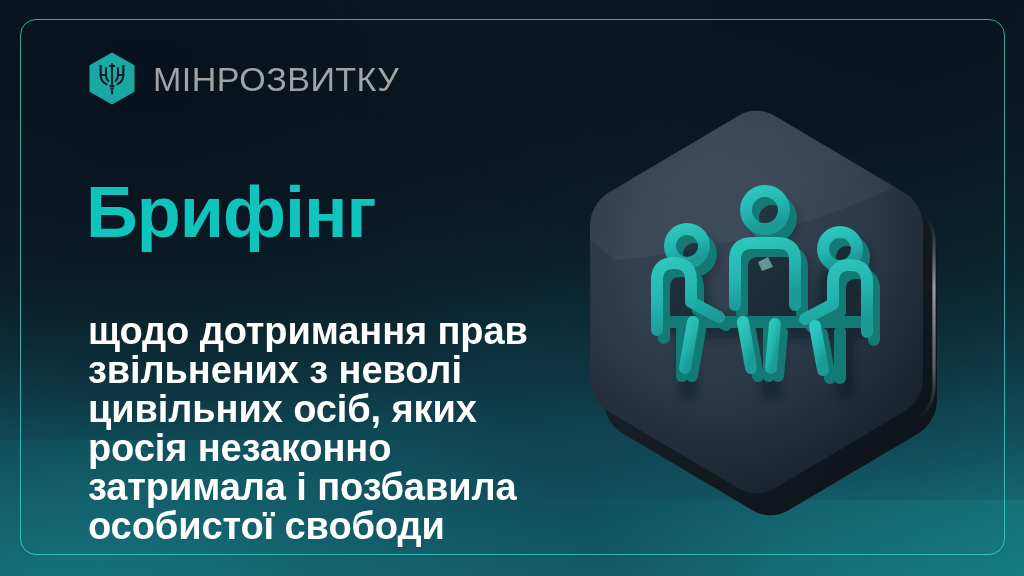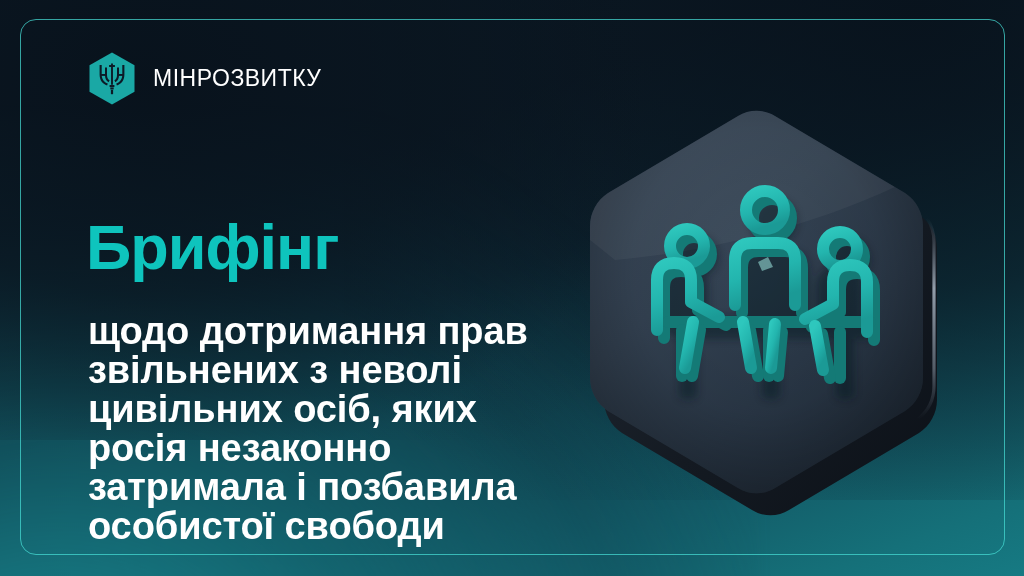"МІНРОЗВИТКУ" .logo-word { color: #ffffff -> #a3a3a3; font-size: 23px -> 34px }
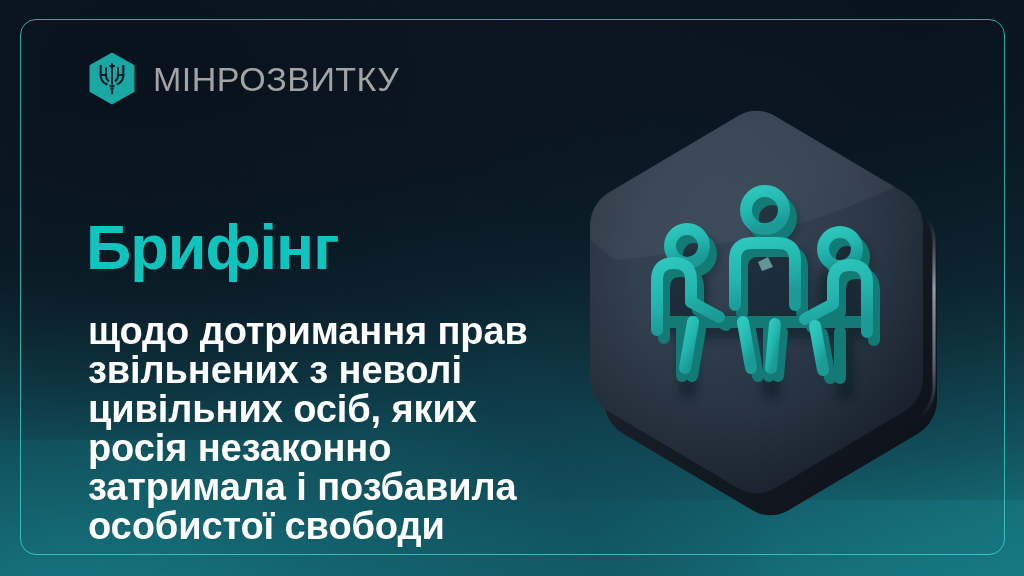"Брифінг" .headline { font-size: 63px -> 72px; margin-top: 40px -> none }
